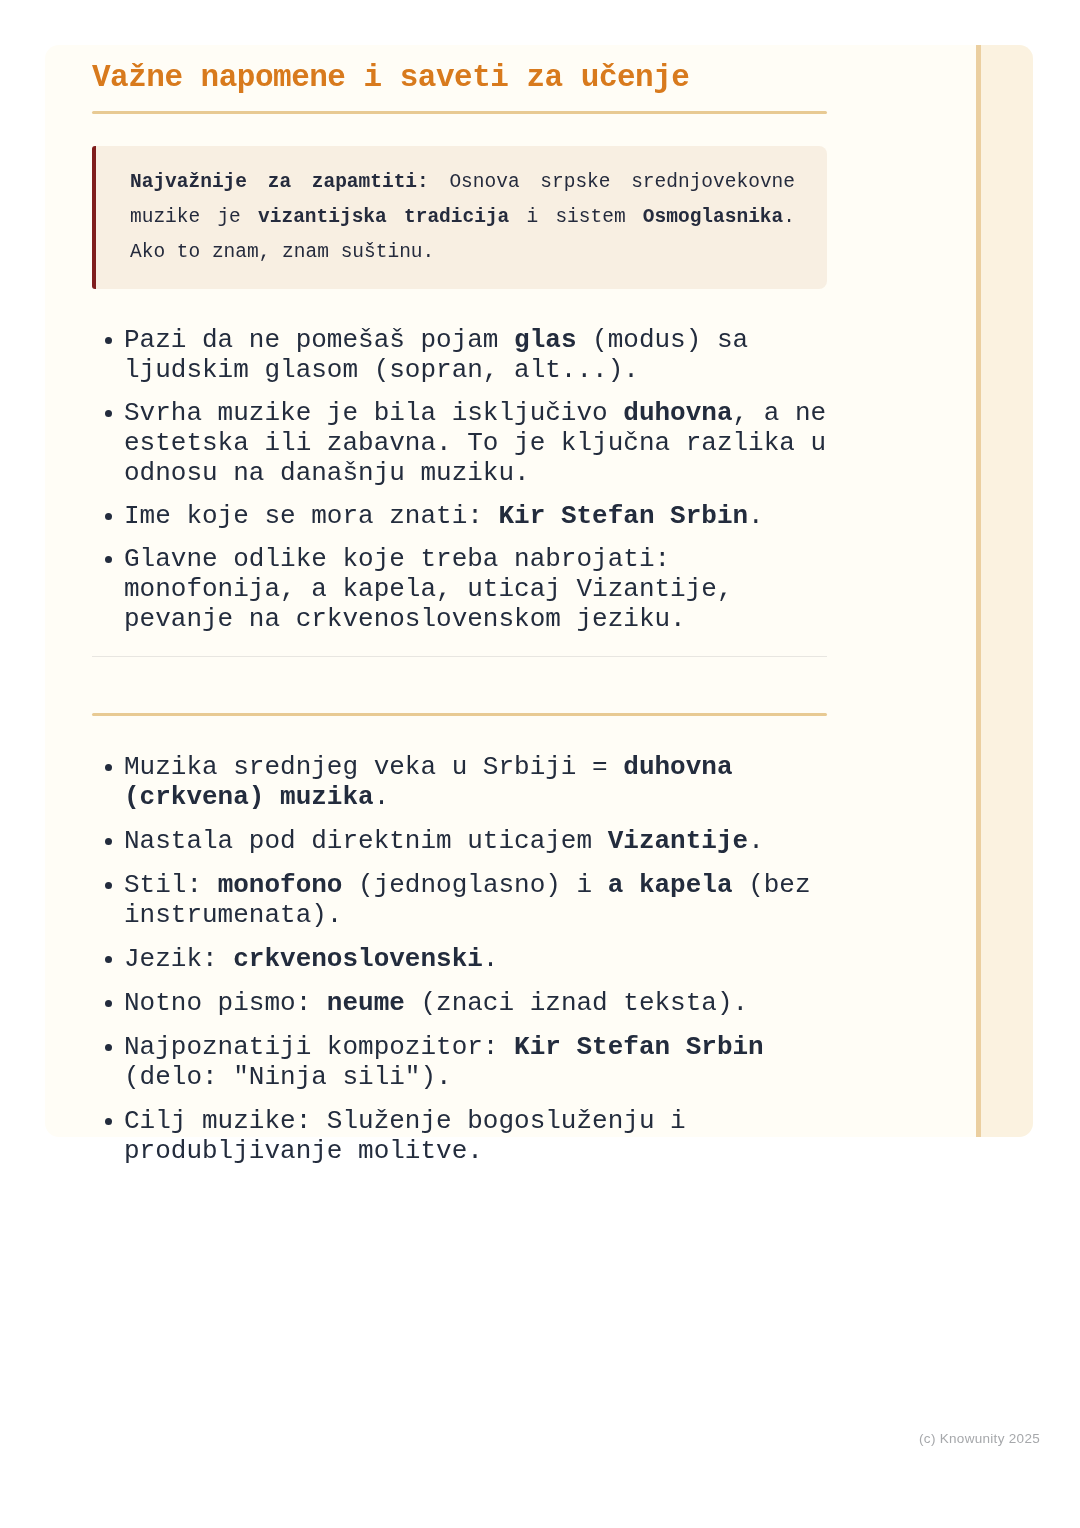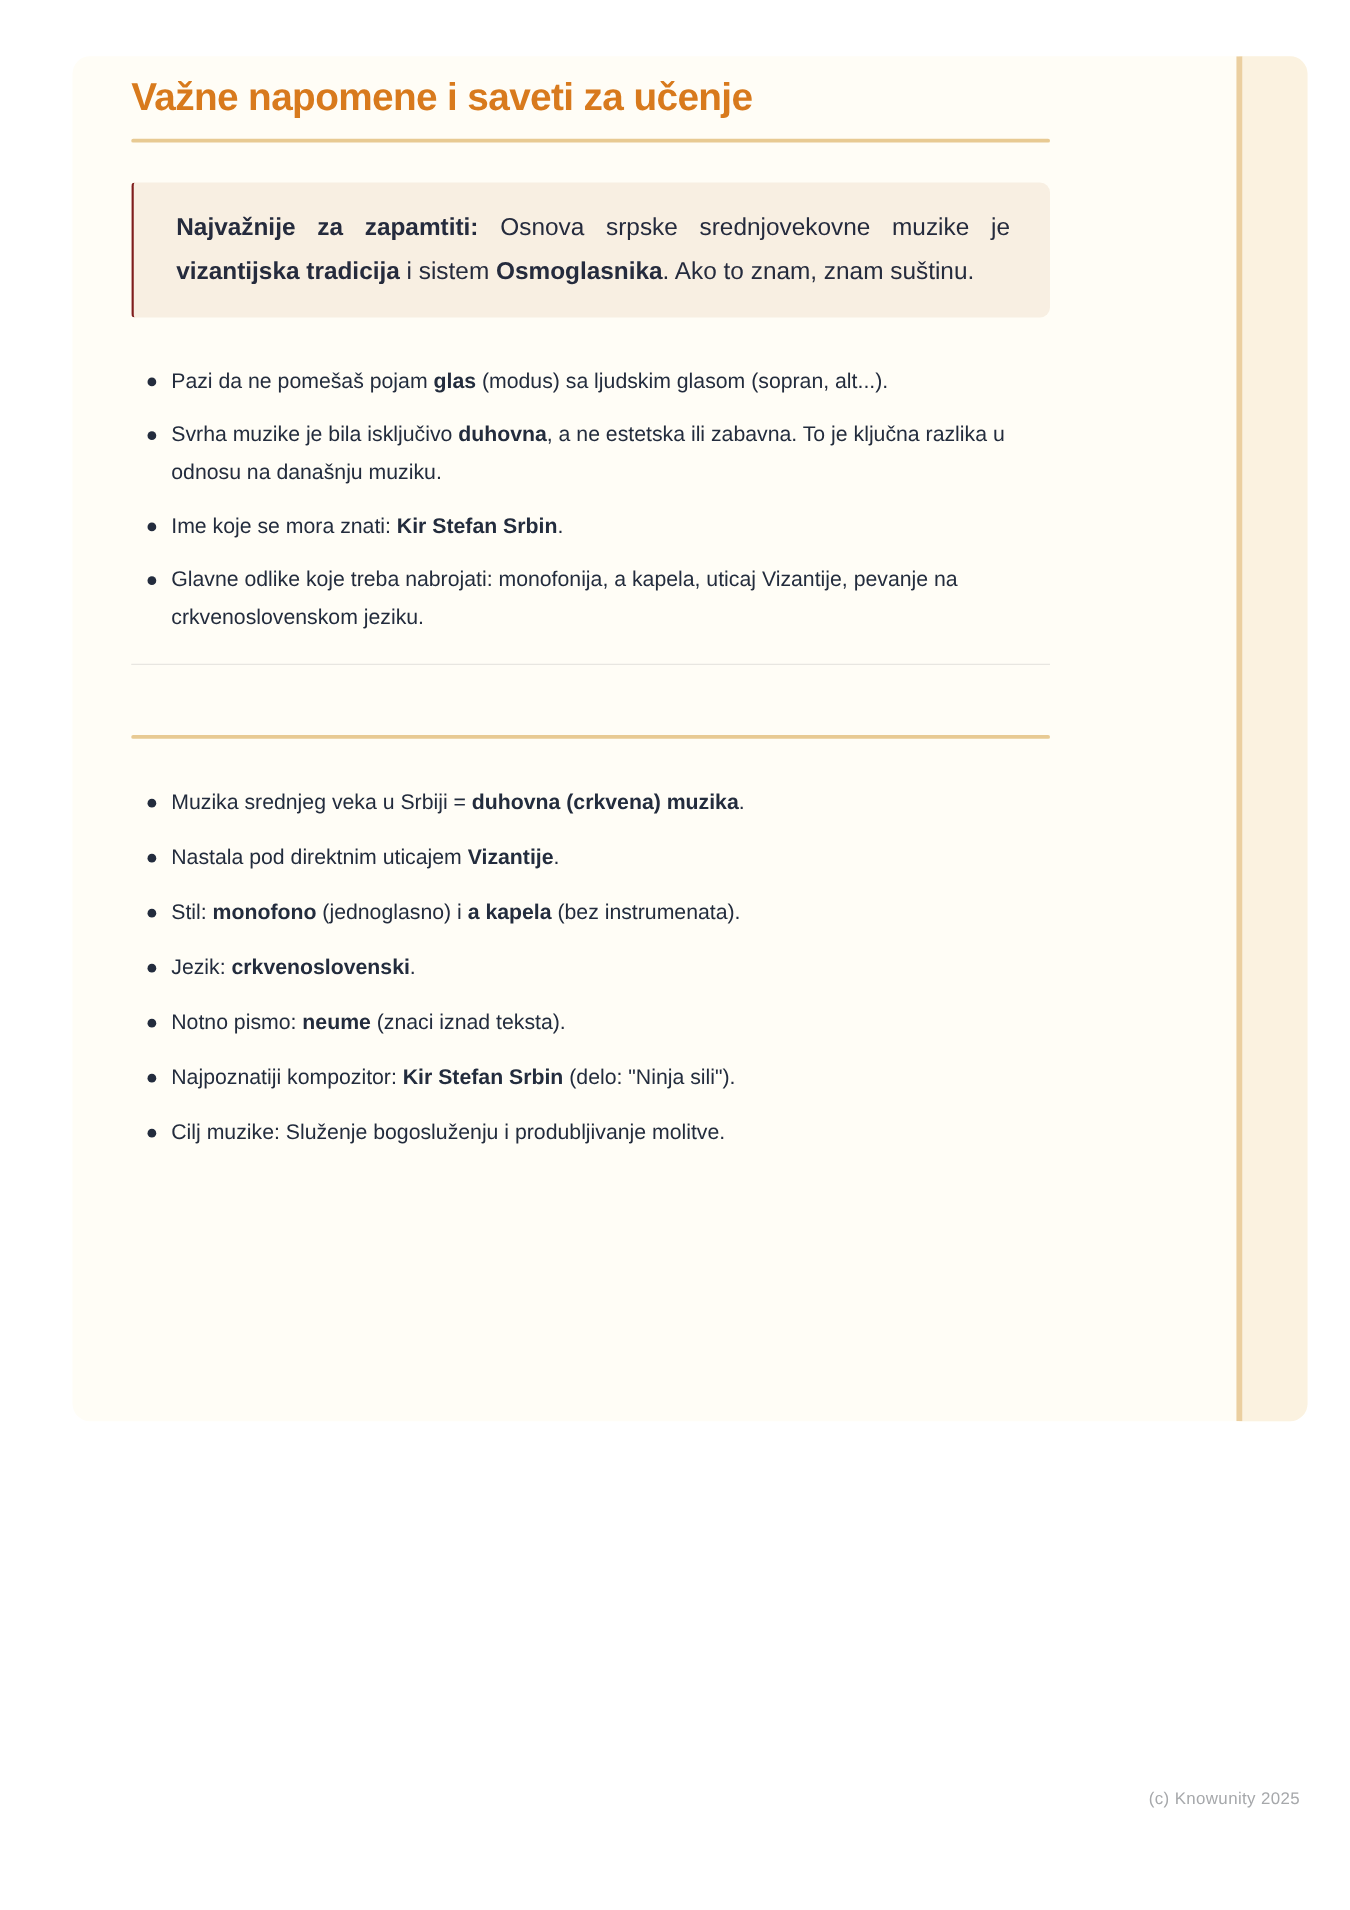"Važne napomene i saveti za" .page-card { font-family: none -> Liberation Mono, monospace; left: 58px -> 45px }
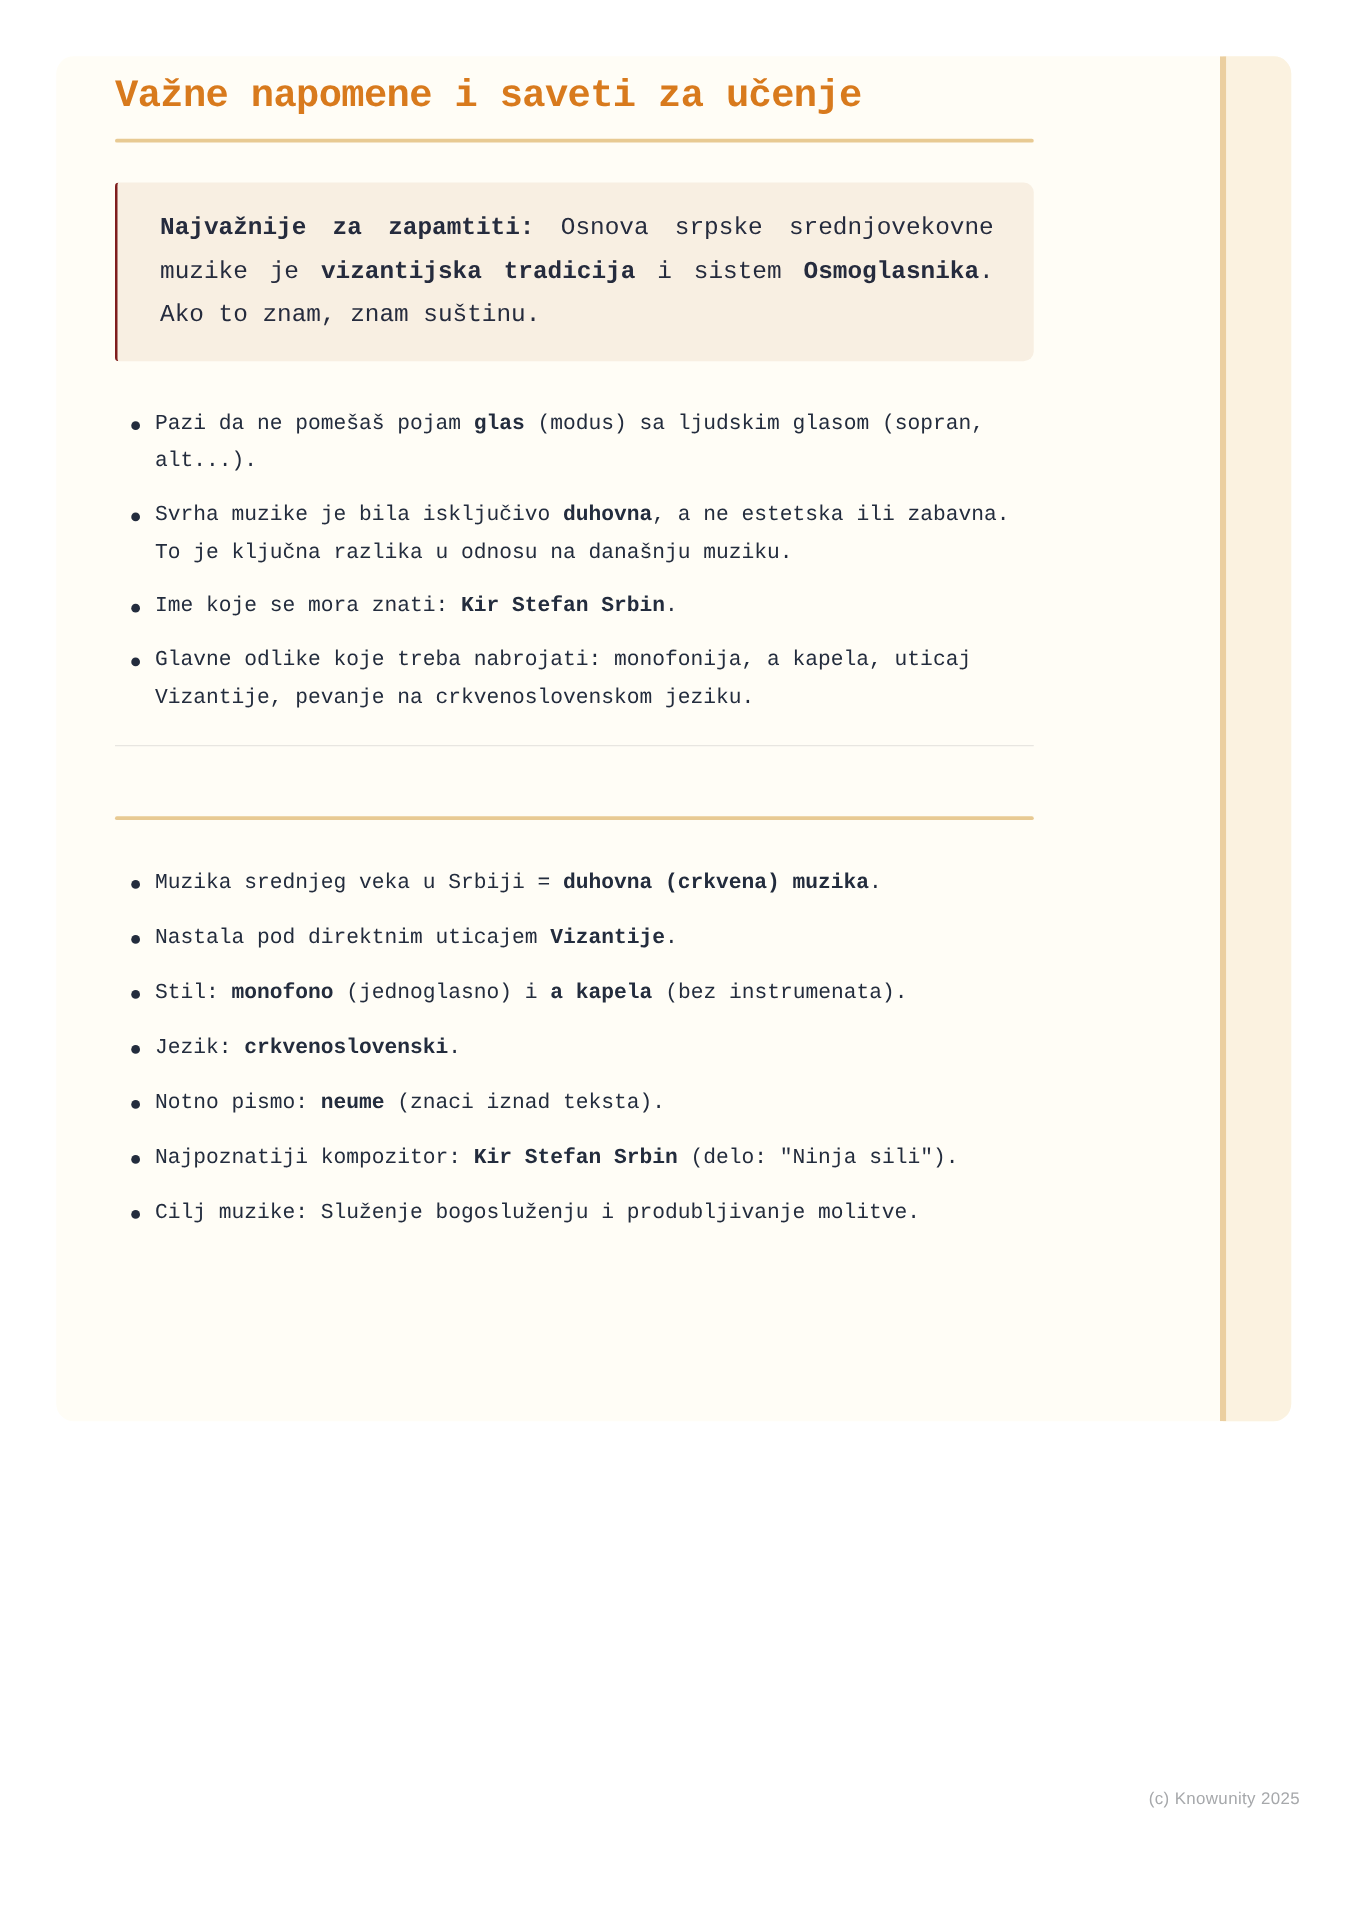"Najvažnije za zapamtiti: Osnova srpske" .callout { border-left: 2px solid #7f1d1d -> 4px solid #7f1d1d }
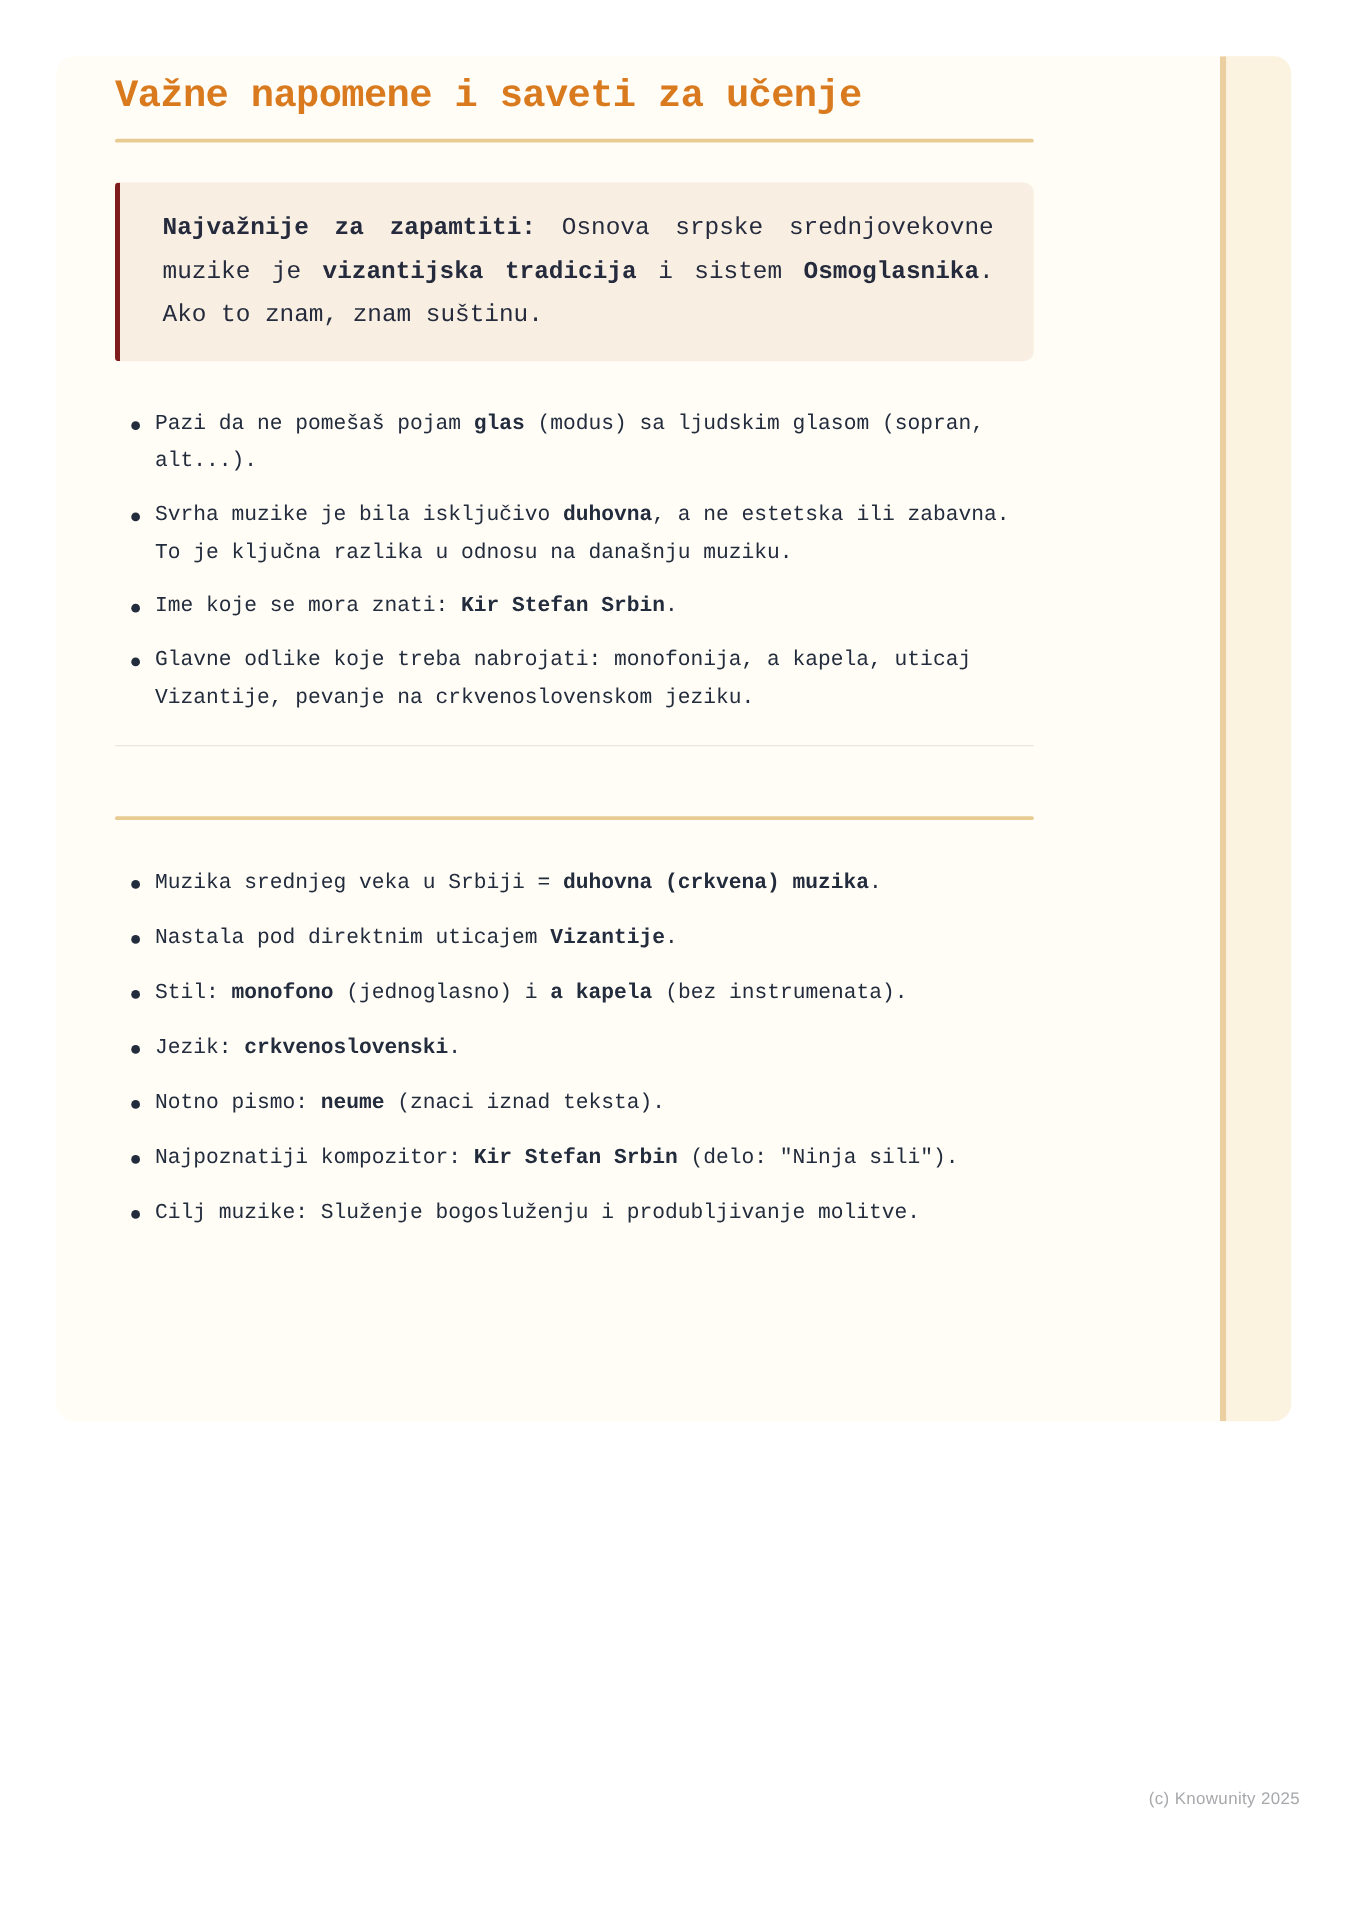"Pazi da ne pomešaš pojam" ul.bullets { font-size: 17px -> 26px }
